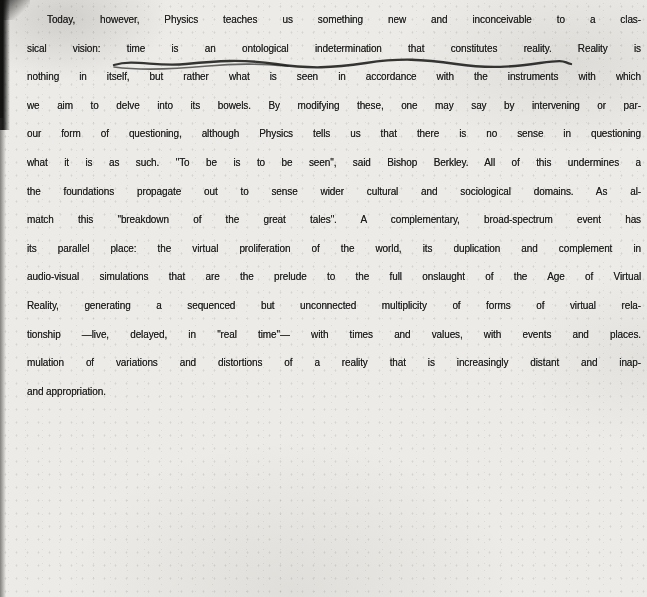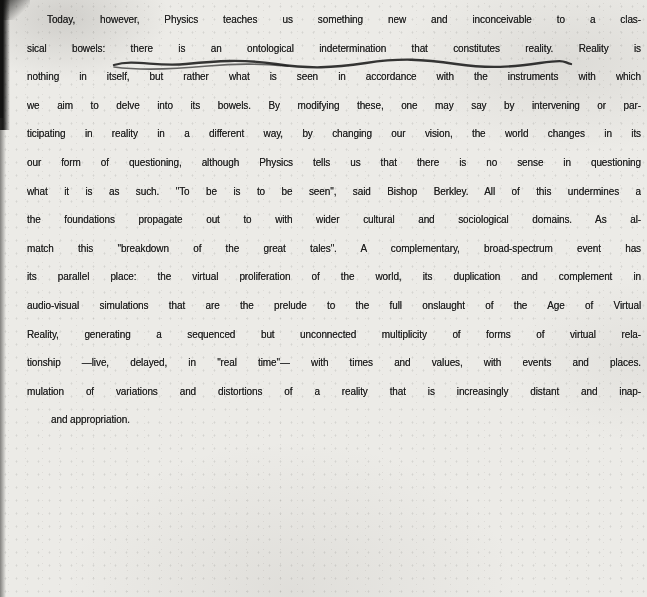"sical bowels: there is an" div.line { text: bowels: there -> vision: time }
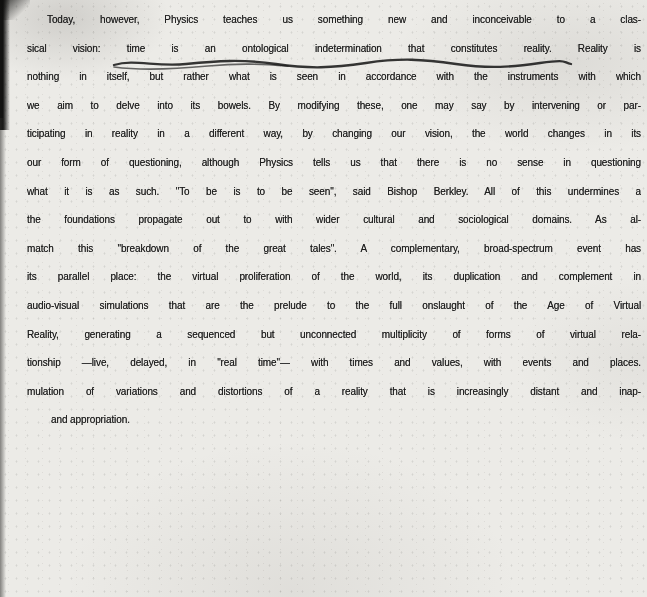"ticipating in reality in a" div.line { html: <div>ticipating in reality in a different way, by changing our vision, the world changes in its</div> -> none }
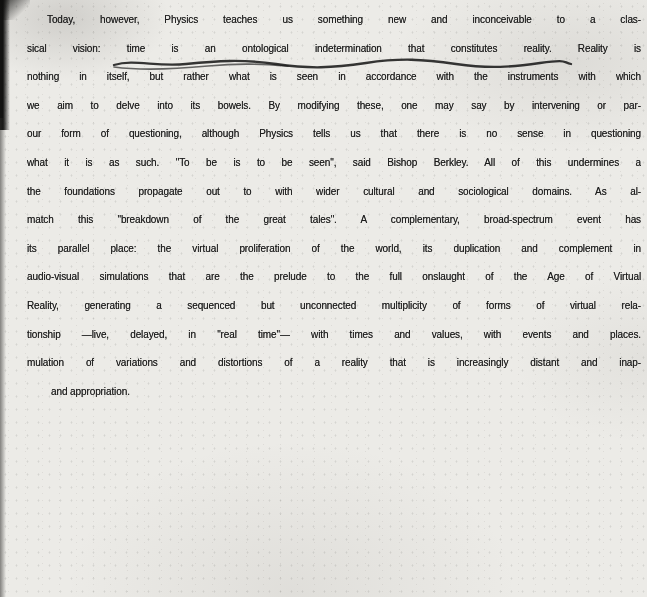"the foundations propagate out to" div.line { text: with -> sense }
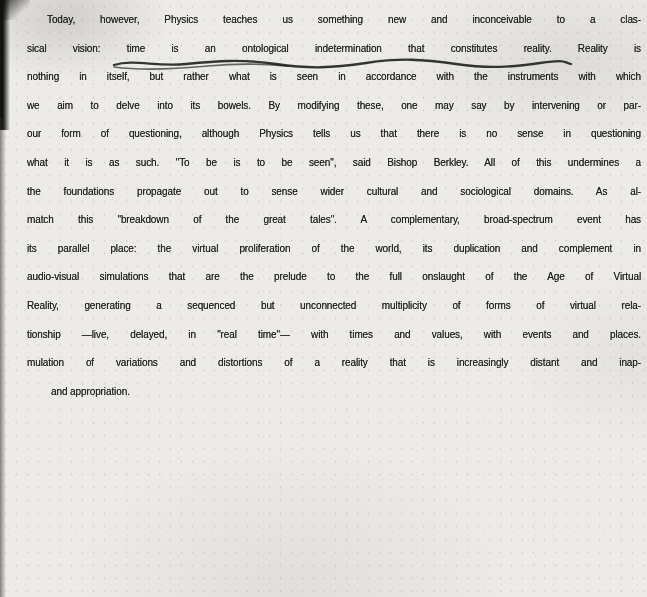"and appropriation." .line.short { margin-left: 24px -> none }
